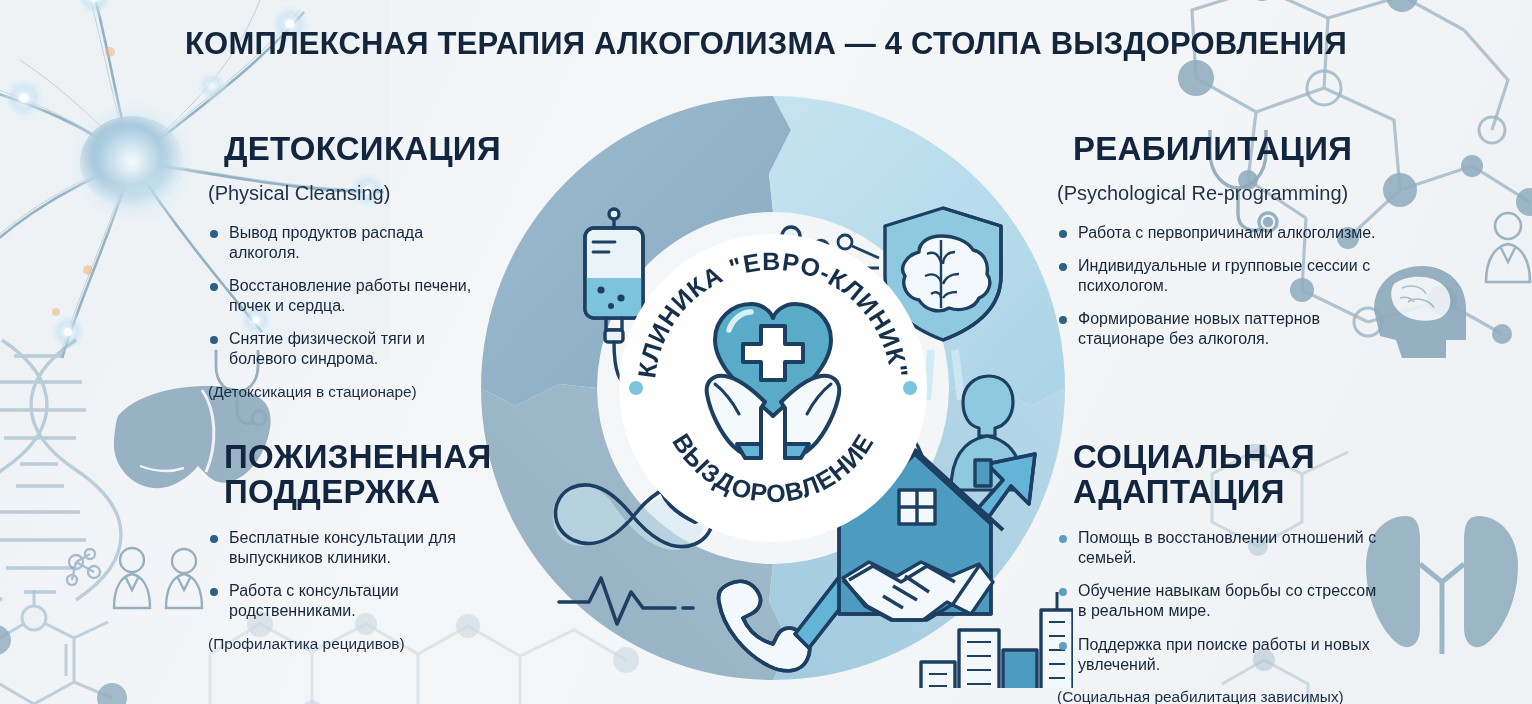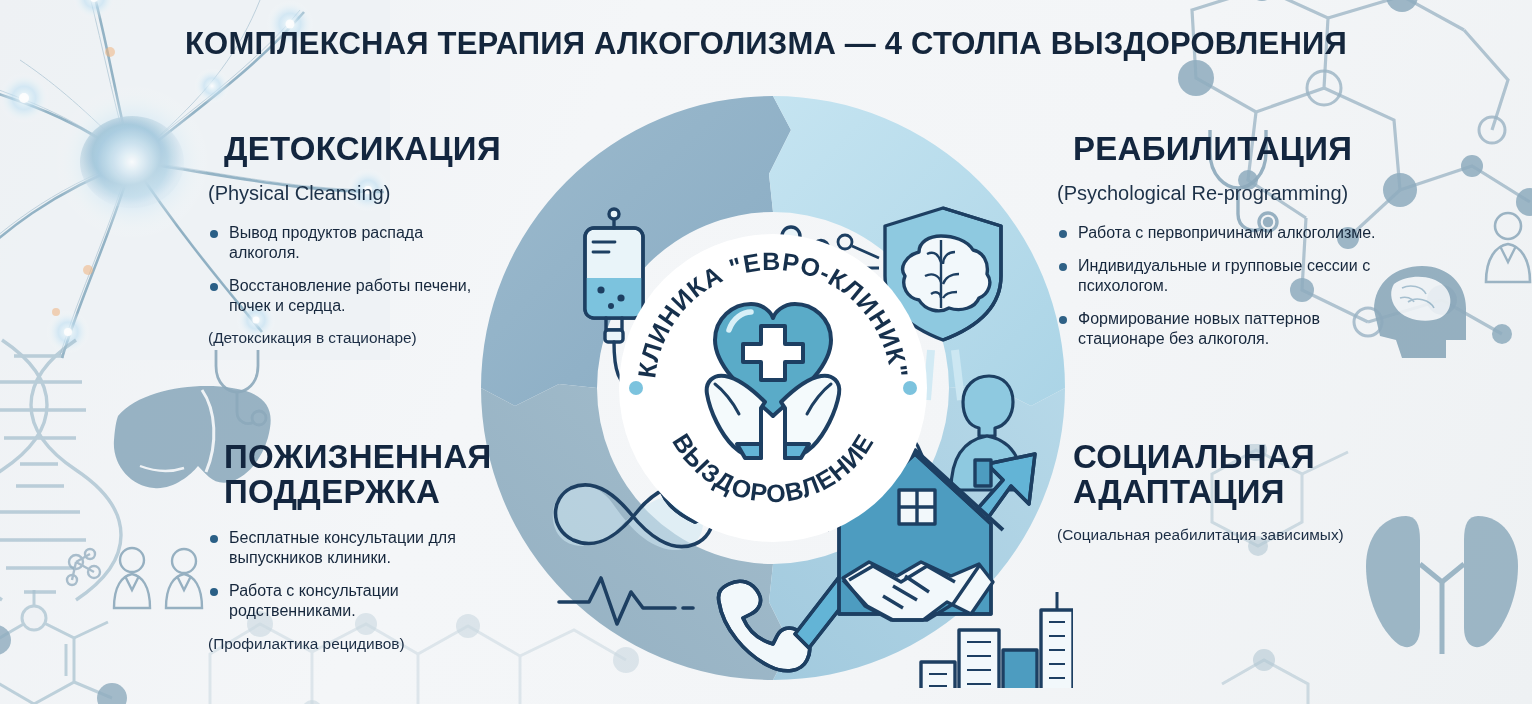"Снятие физической тяги и болевого" li { html: none -> <li>Снятие физической тяги и болевого синдрома.</li> }
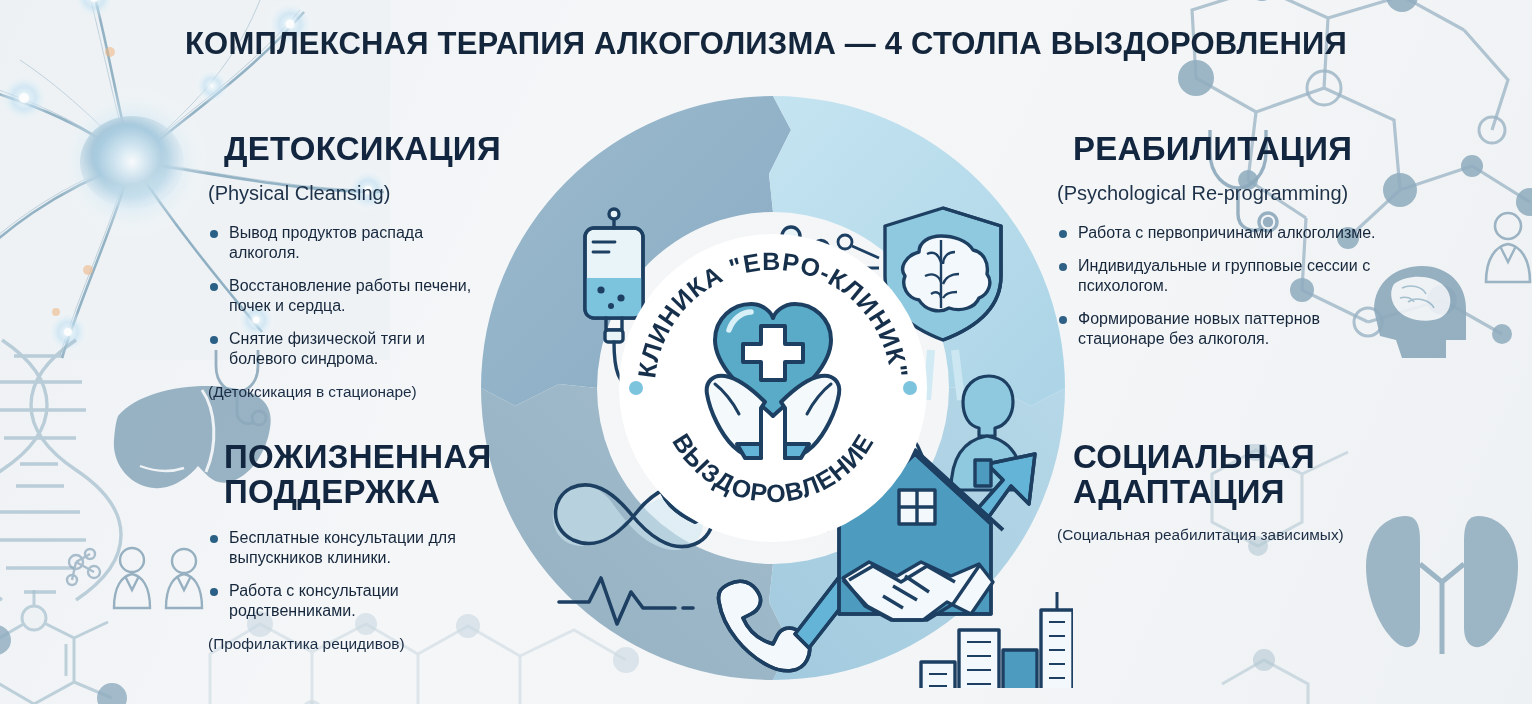"Помощь в восстановлении отношений с" ul { html: none -> <ul> <li>Помощь в восстановлении отношений с семьей.</li> <li>Обучение навыкам борьбы со стрессом в реальном мире.</li> <li>Поддержка при поиске работы и новых увлечений.</li> </ul> }
